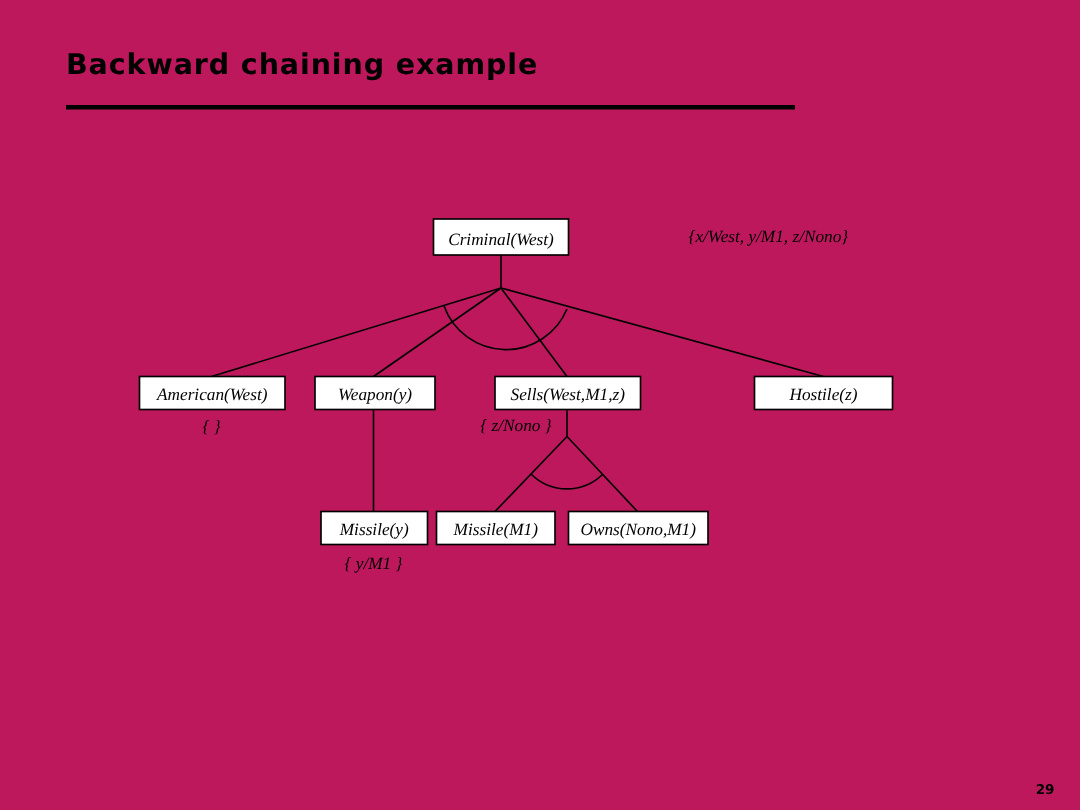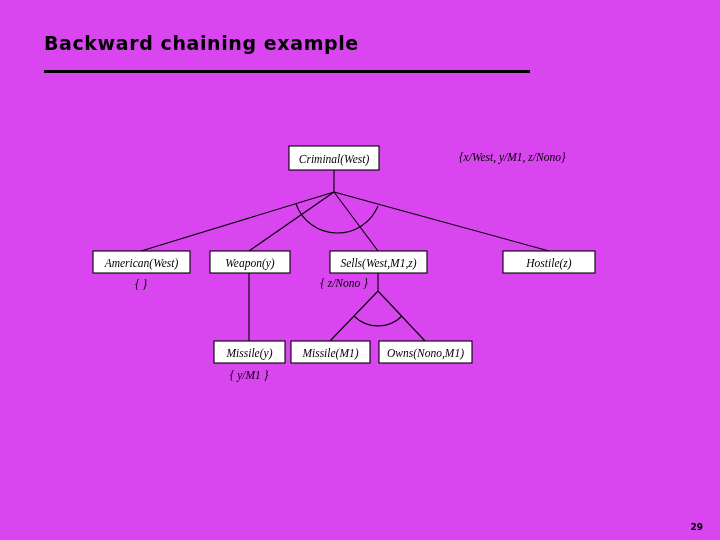"Backward chaining example" #slide { background: #d946ef -> #be185d }
